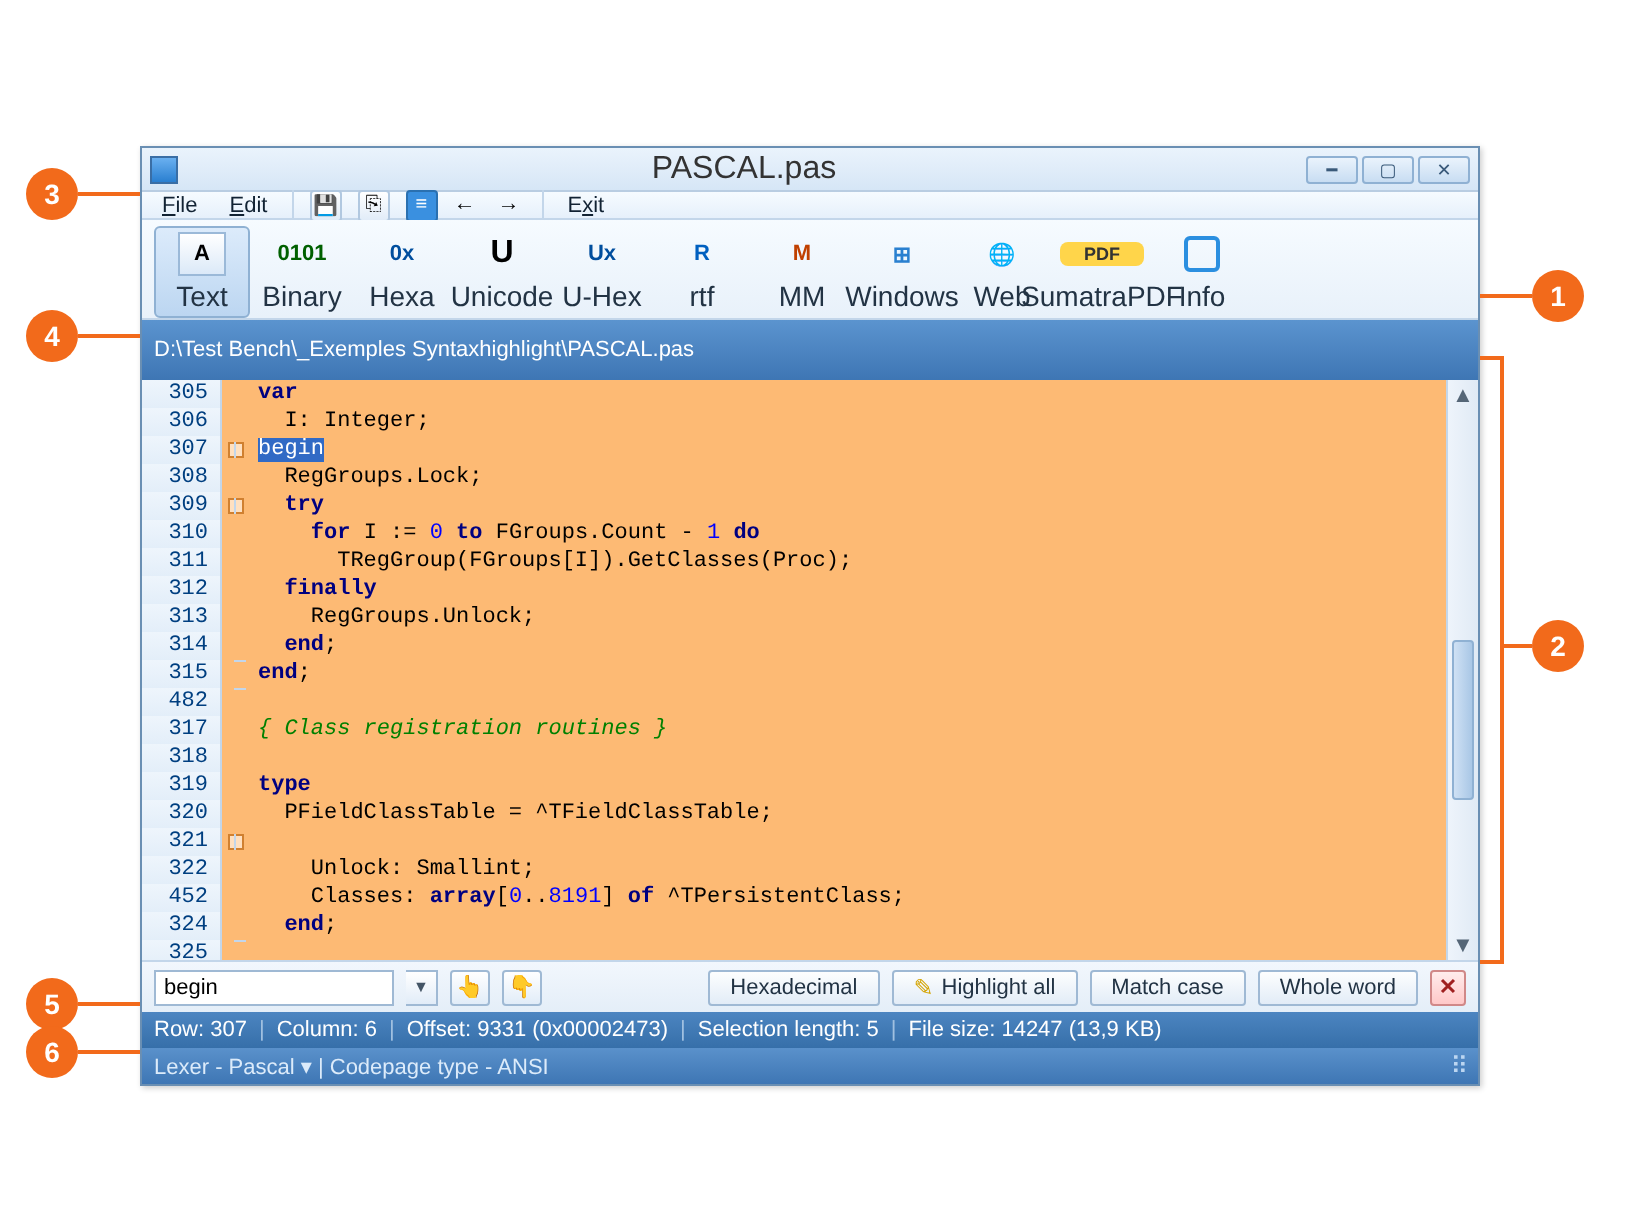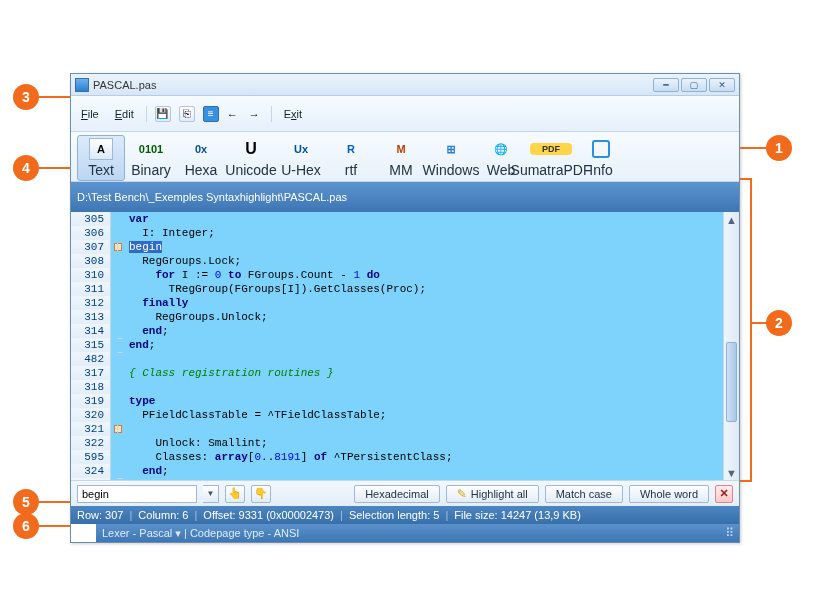"PASCAL.pas" .titlebar .title { font-size: 11px -> 16px; text-align: none -> center }
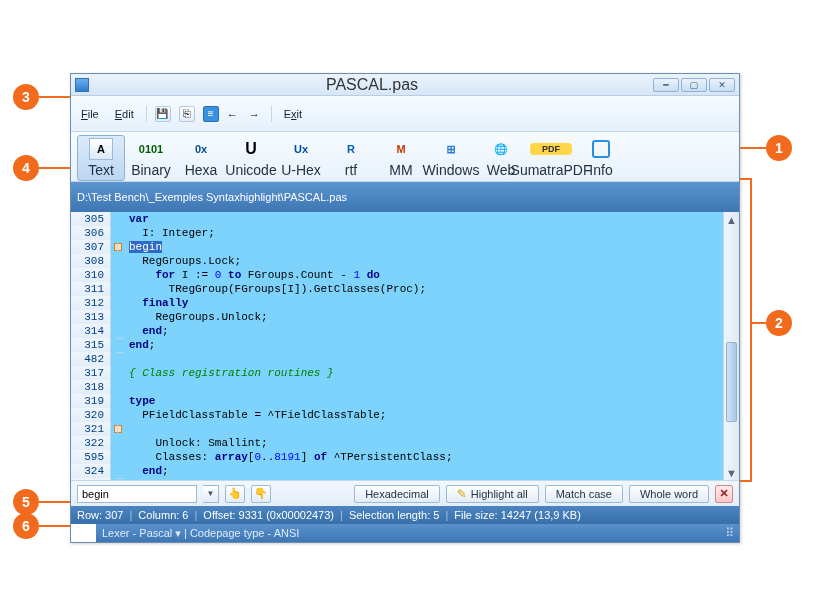"File" .menubar { height: 36px -> 14px }
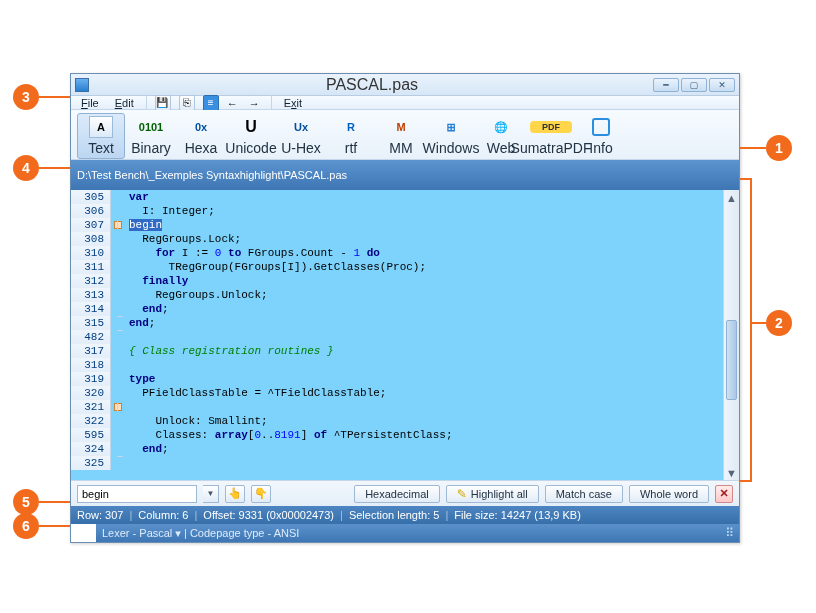"305" .editor { background: #7dd3fc -> #fdba74 }
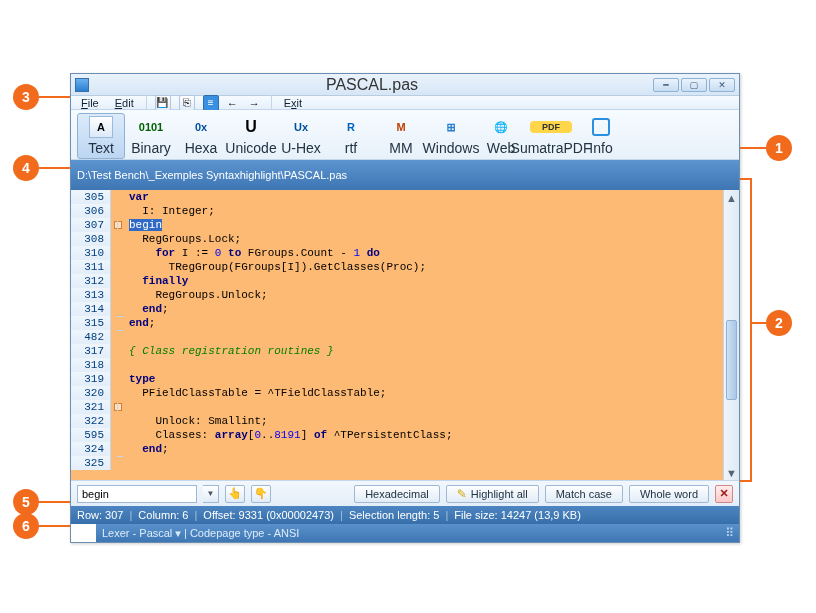"309" div.row { html: none -> <div> <div>309</div> <div> <div></div> <div></div> </div> <div> <span>try</span></div> </div> }
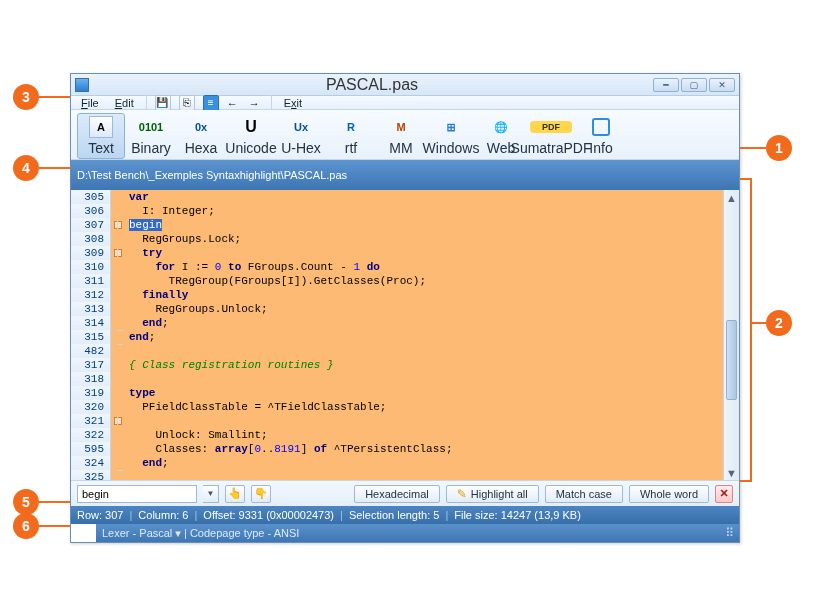"595" div.gutter { text: 595 -> 452 }
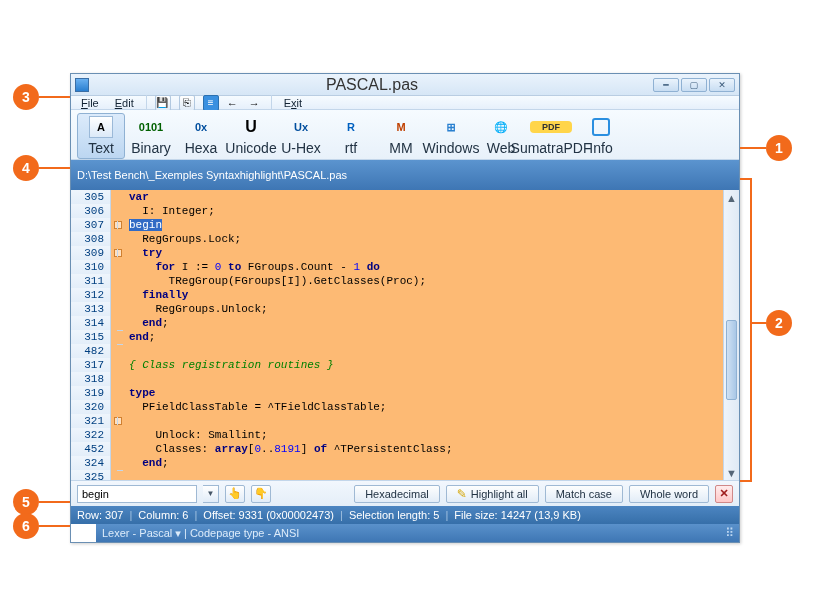"Lexer - Pascal ▾ |" .statusbar2 { margin-left: 25px -> none }
